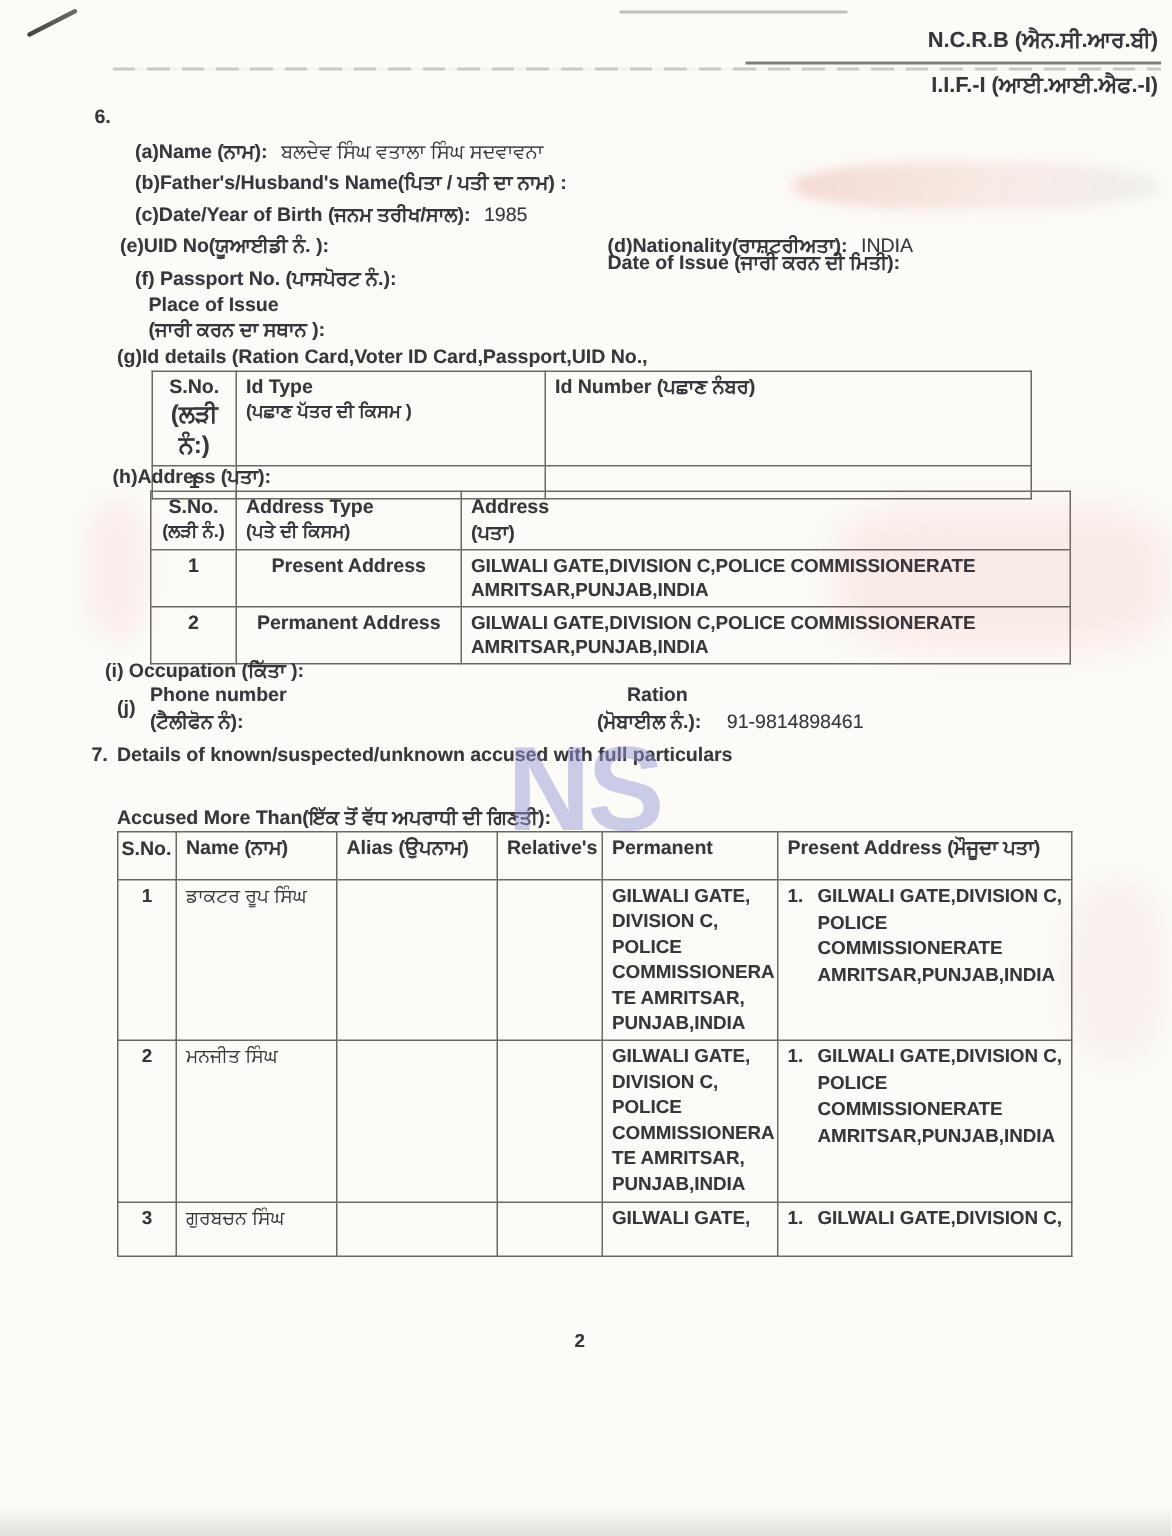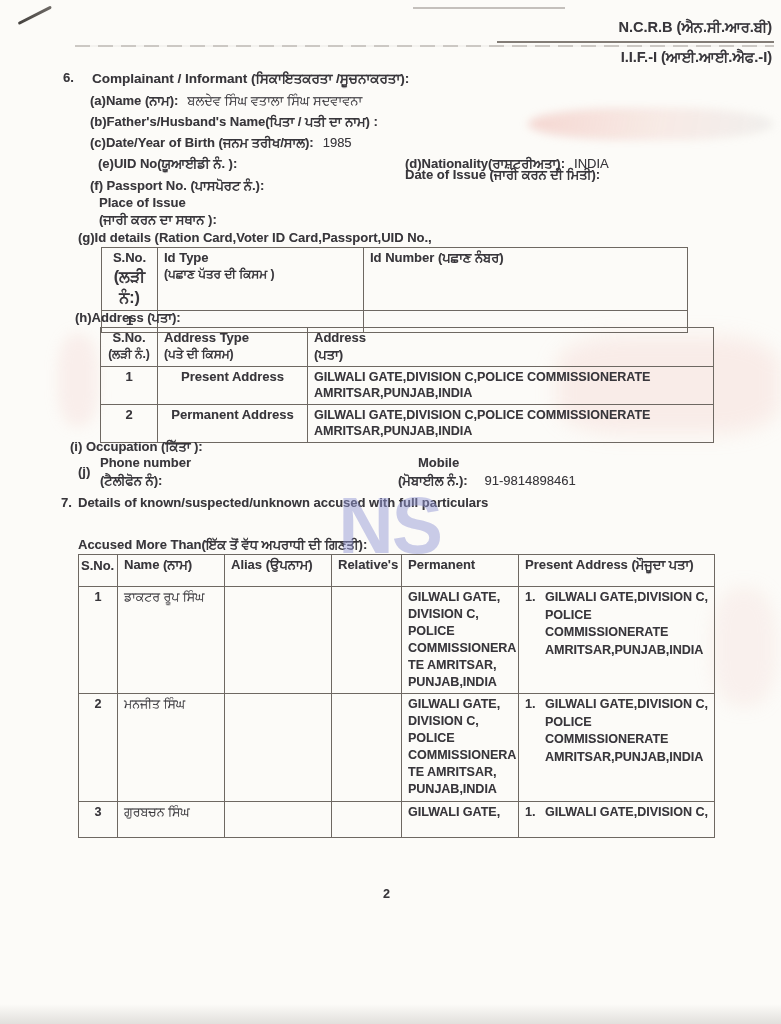"Complainant / Informant (ਸਿਕਾਇਤਕਰਤਾ" div.abs { html: <div>Complainant / Informant (ਸਿਕਾਇਤਕਰਤਾ /ਸੂਚਨਾਕਰਤਾ):</div> -> none }
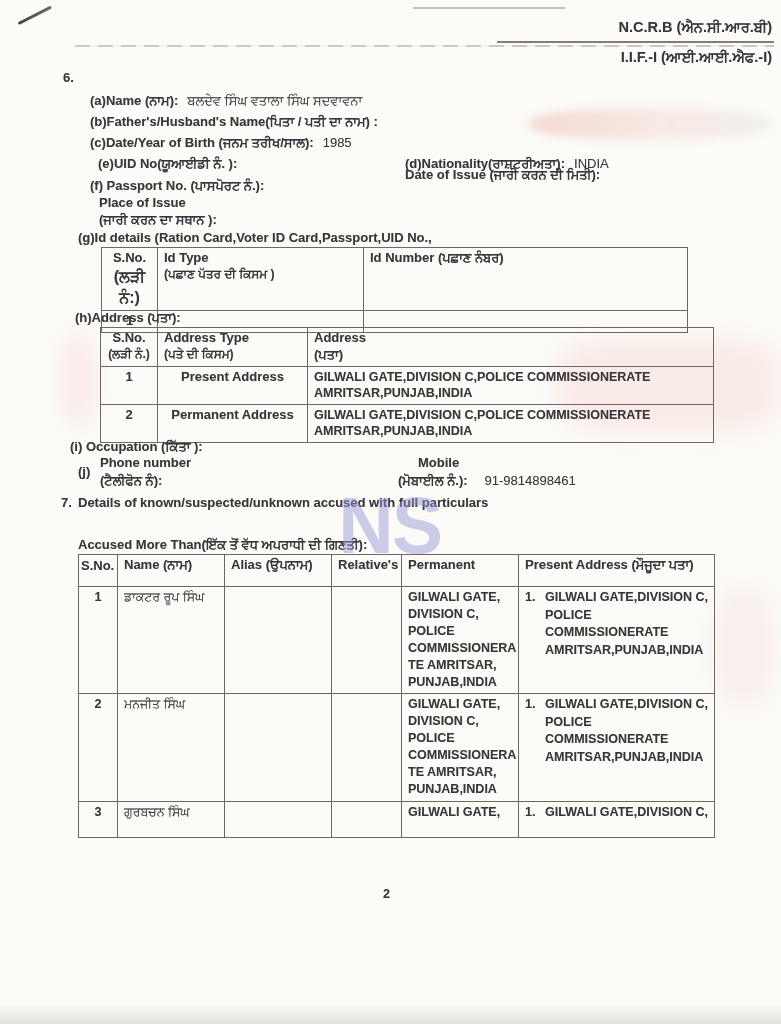"(e)UID No(ਯੂਆਈਡੀ ਨੰ. ):" div.abs { left: 98px -> 80px }
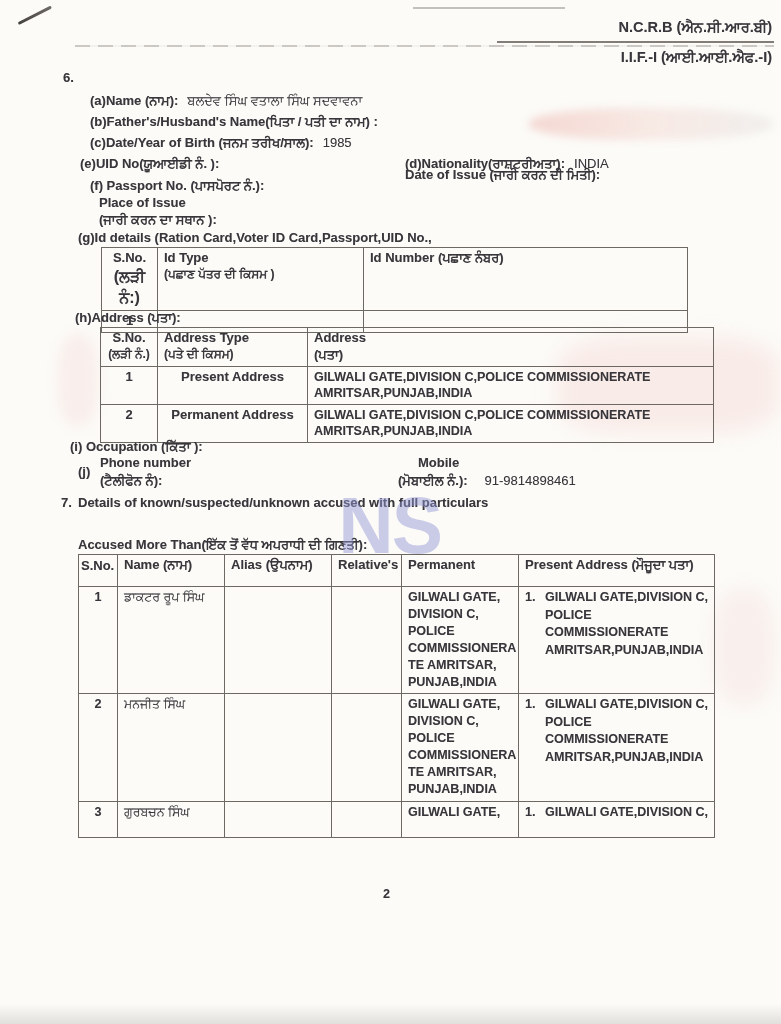"Mobile" div.abs { text: Mobile -> Ration }
